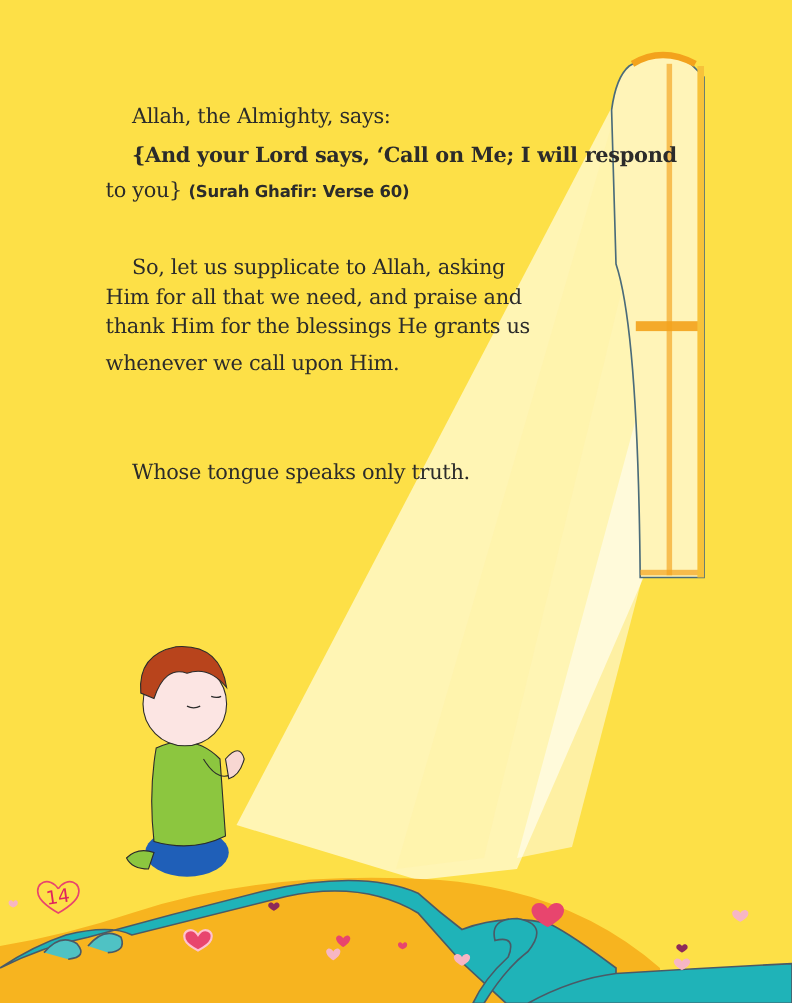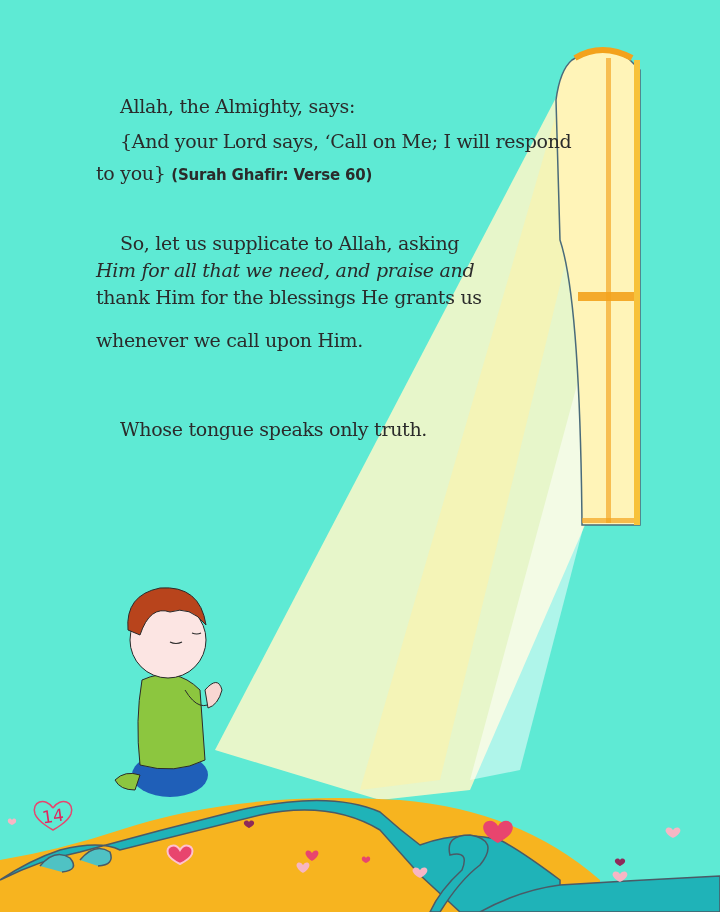"Allah, the Almighty, says:" .page { background: #5eead4 -> #fde047 }
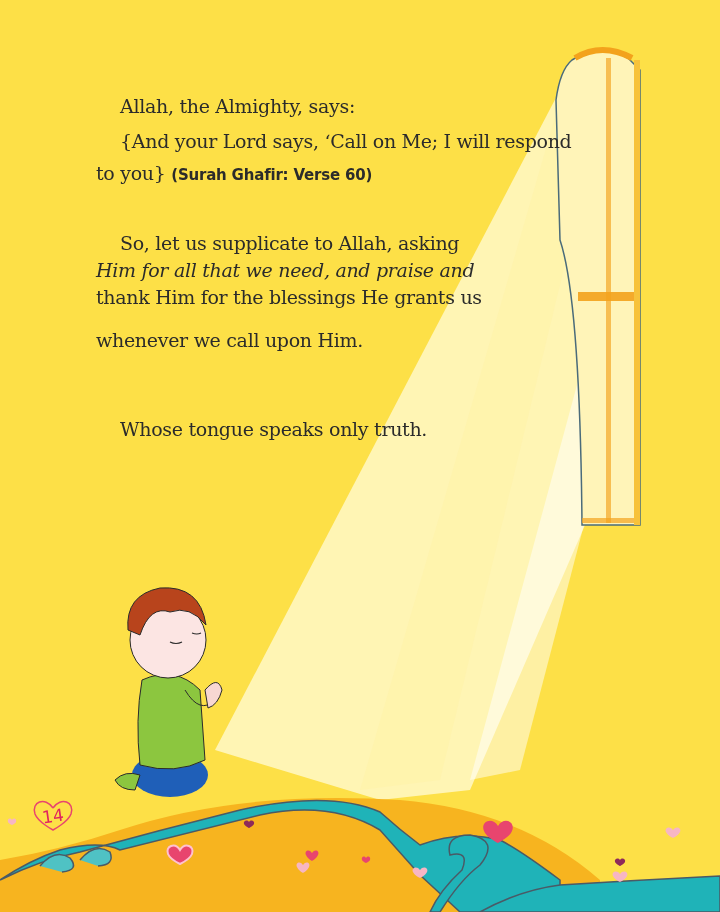"{And your Lord says, ‘Call" div.text { font-weight: none -> bold }
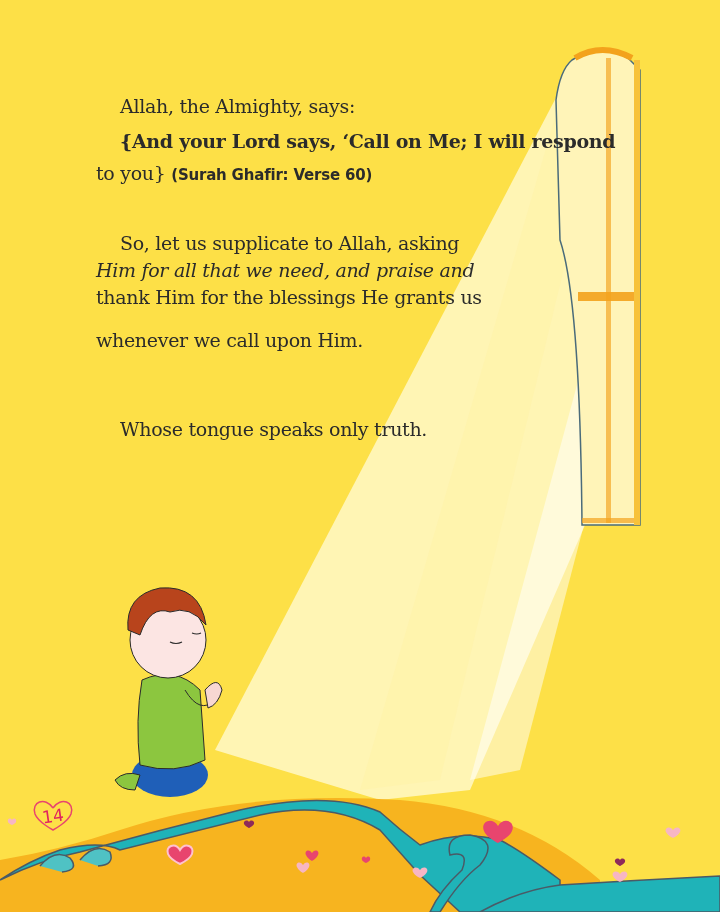"Him for all that we" div.text { font-style: italic -> none }
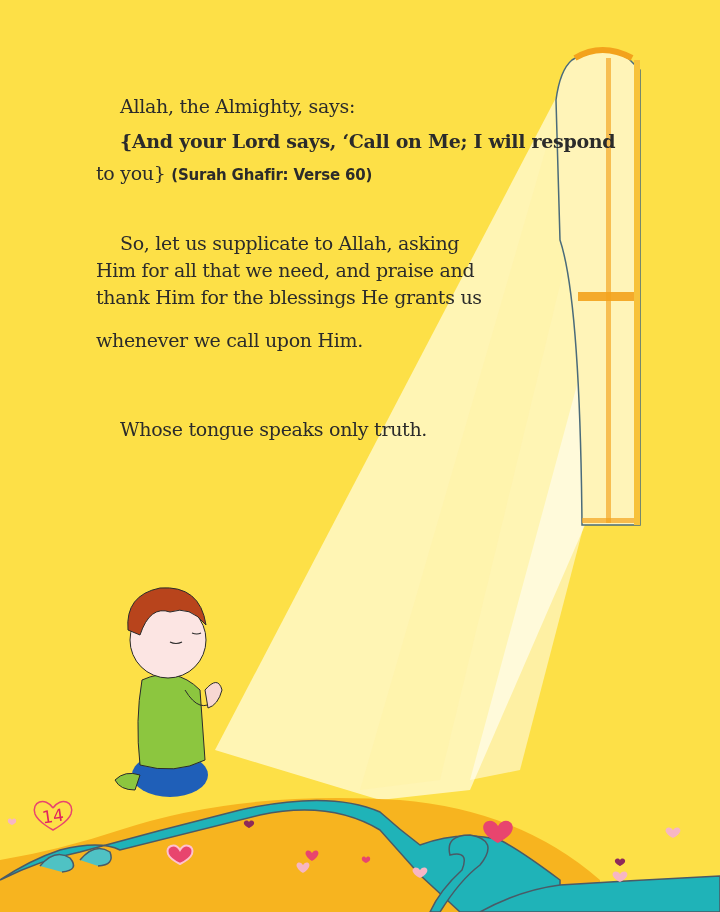"whenever we call upon Him." div.text { top: 329px -> 319px }
